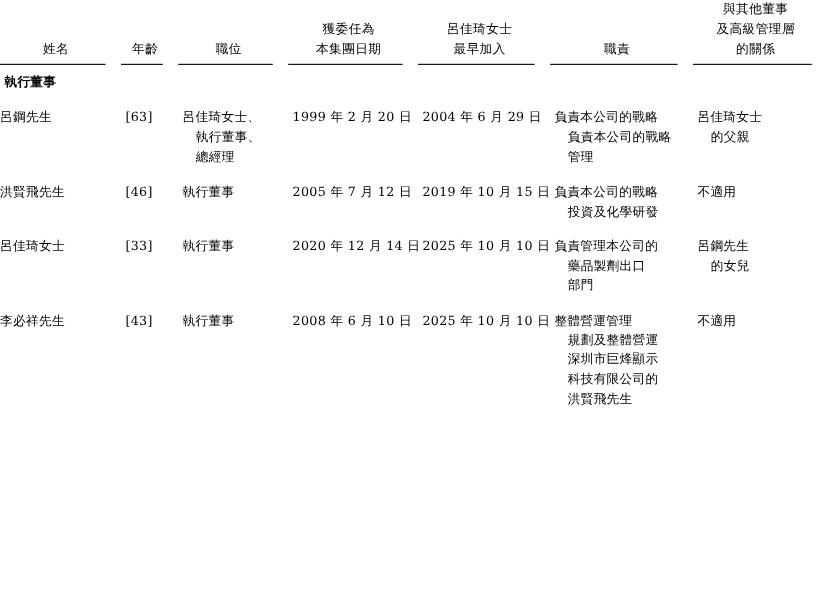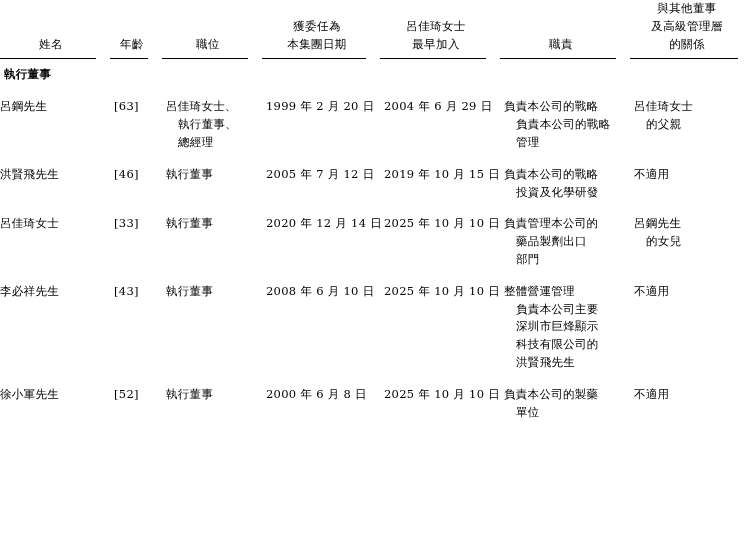"負責本公司主要" span.ln { text: 負責本公司主要 -> 規劃及整體營運 }
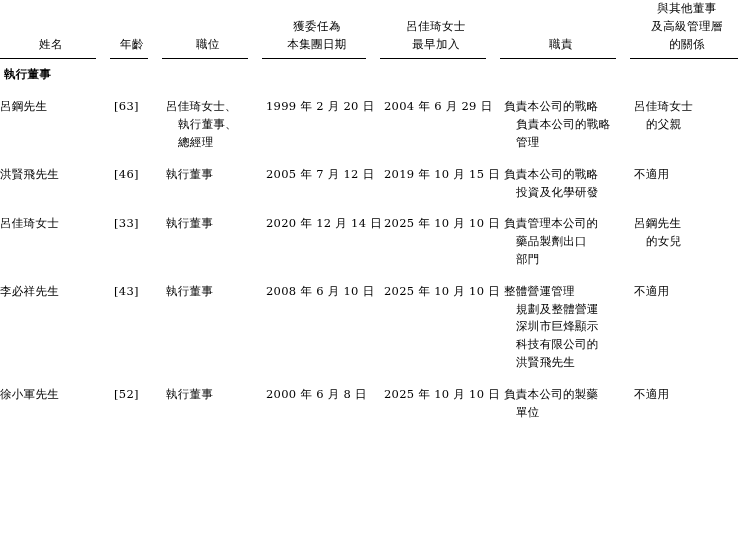"徐小軍先生" tr { html: <tr> <td> <span>徐小軍先生</span> </td> <td>[52]</td> <td> <span>執行董事</span> </td> <td>2000 年 6 月 8 日</td> <td>2025 年 10 月 10 日</td> <td> <span>負責本公司的製藥</span> <span>單位</span> </td> <td> <span>不適用</span> </td> </tr> -> none }
